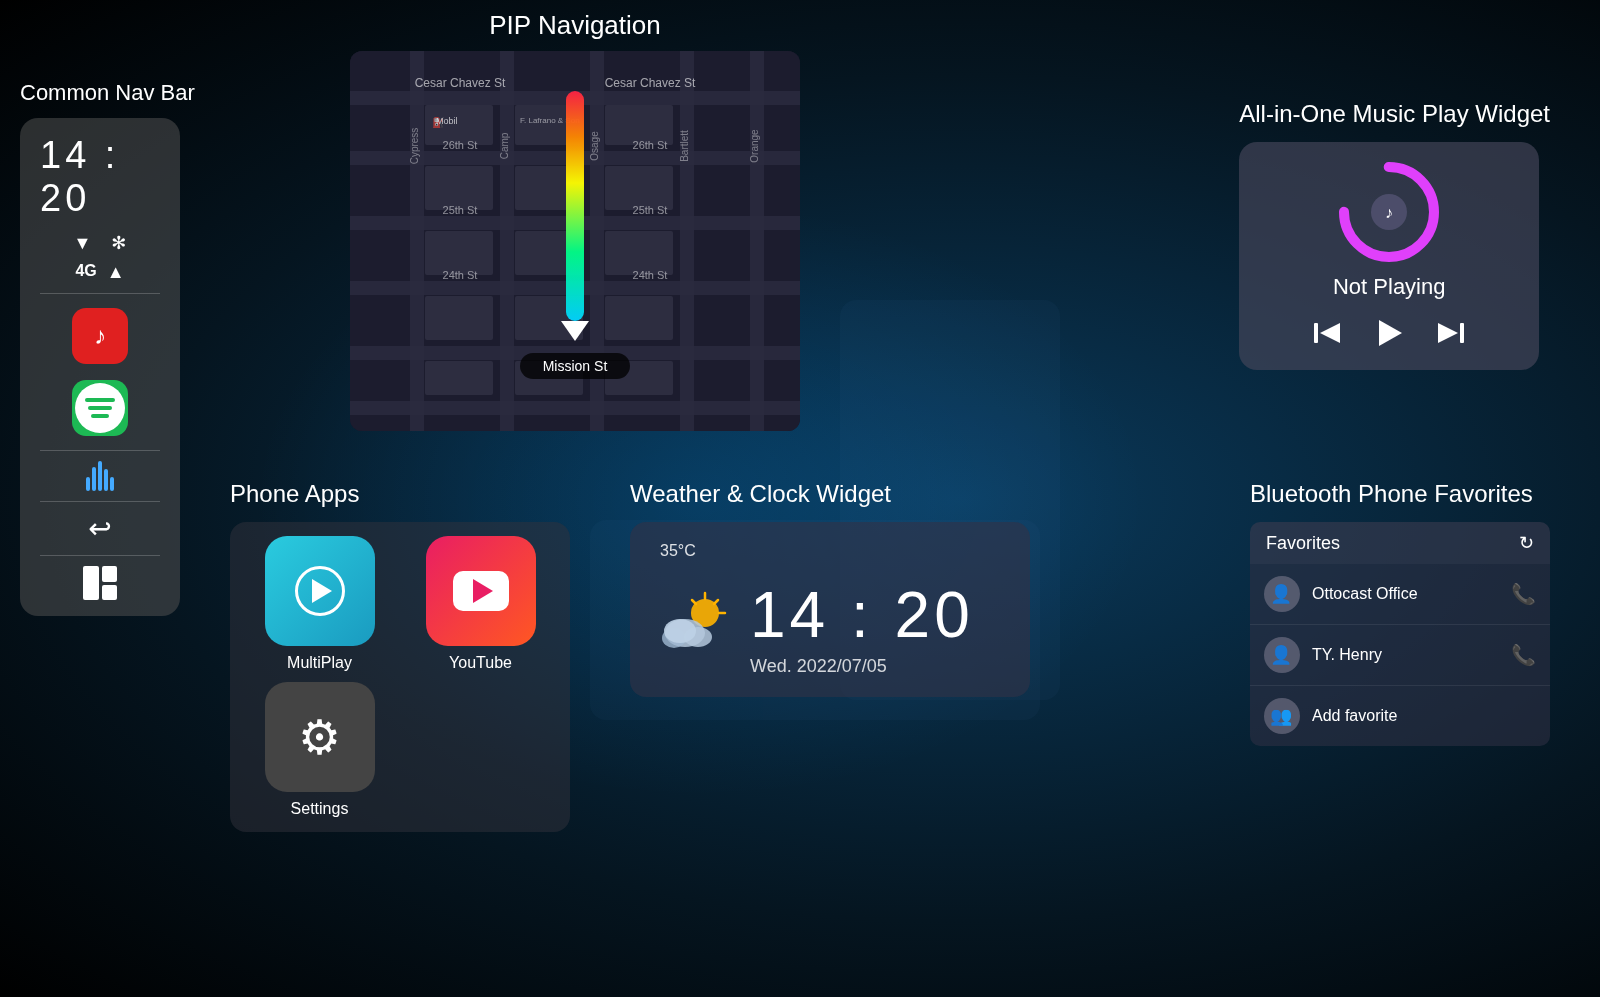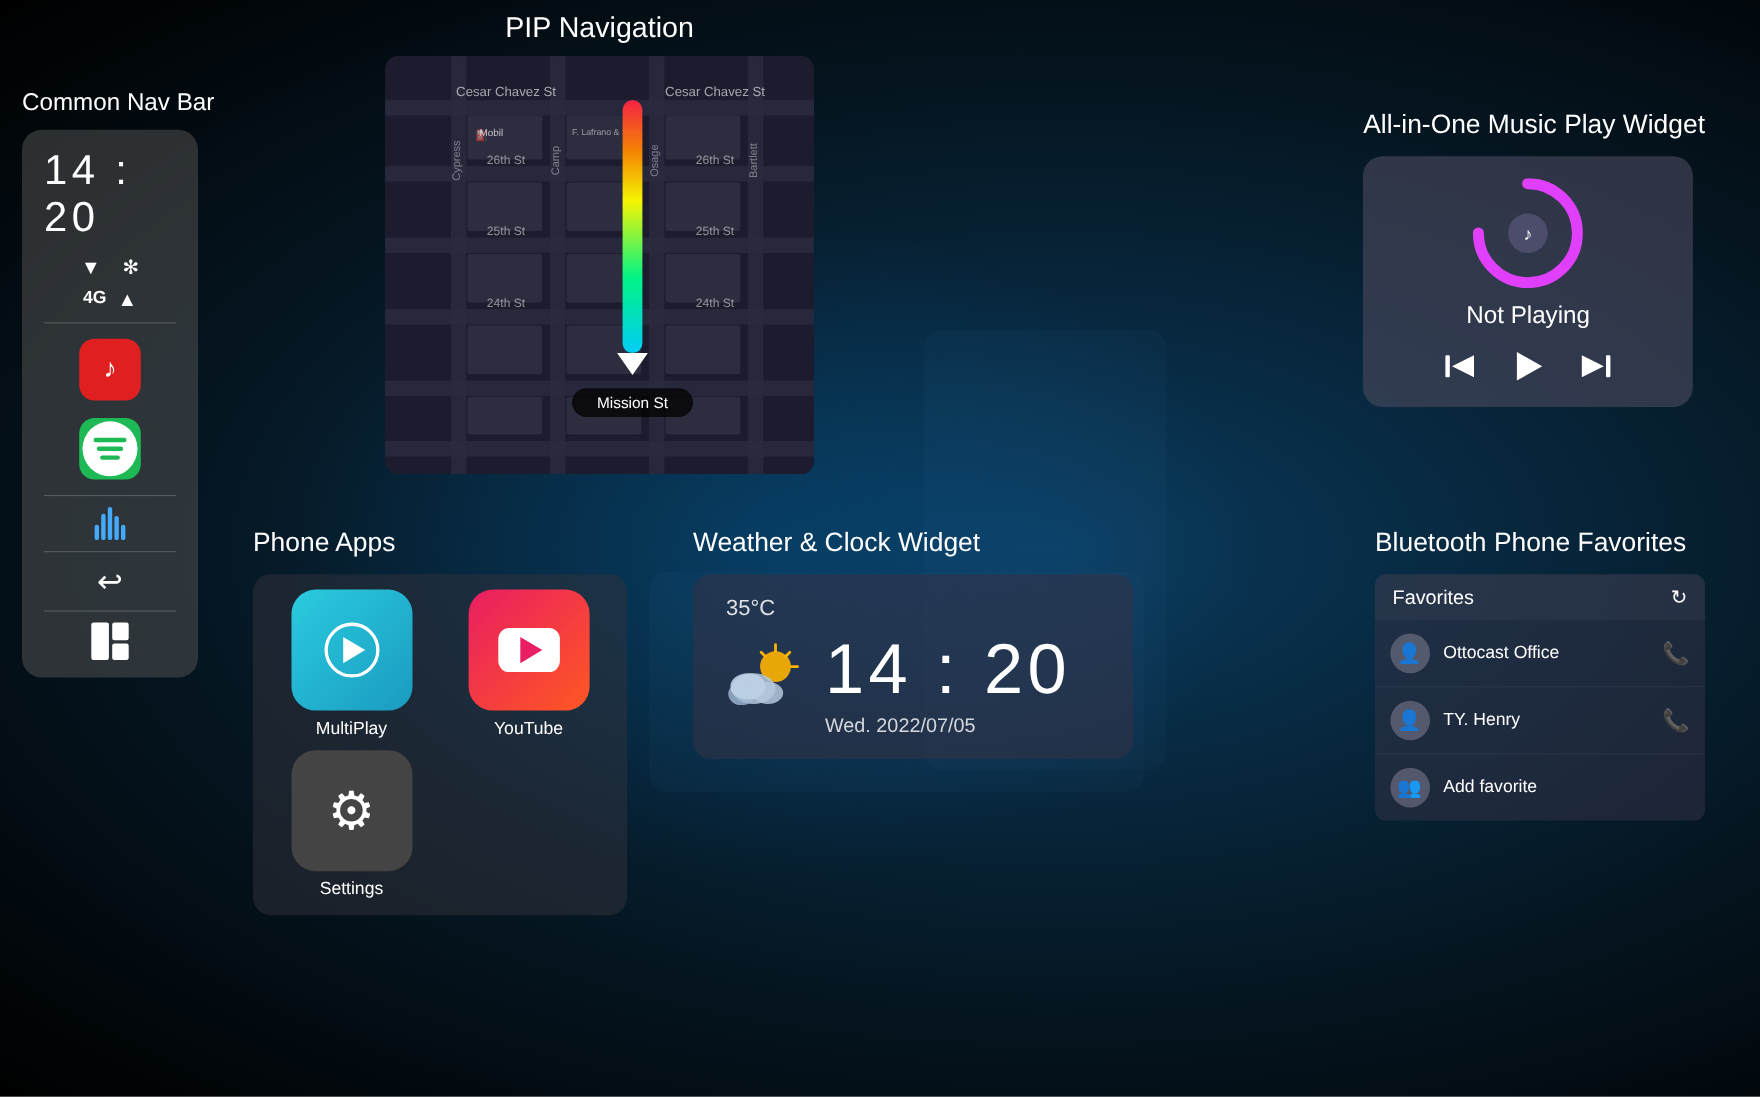"Cesar Chavez St" .pip-map { width: 390px -> 450px }
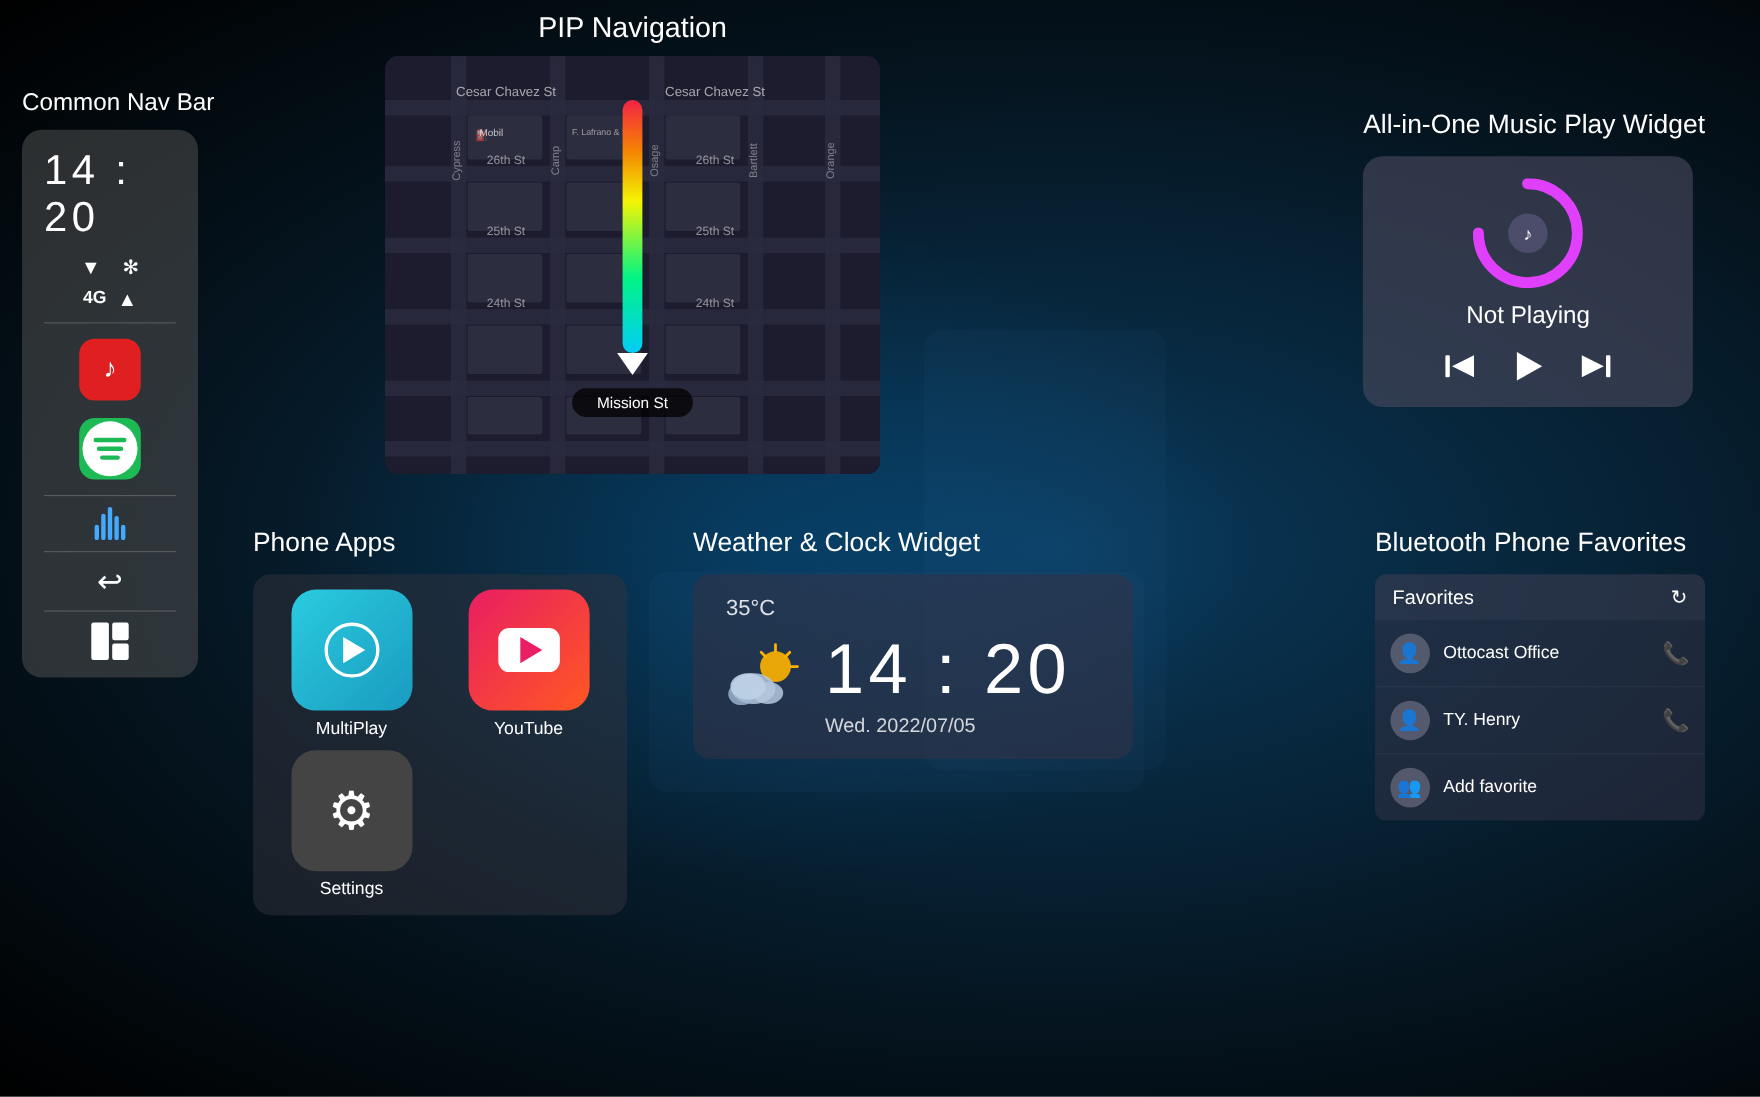"35°C" .weather-temp-label { font-size: 20px -> 16px; margin-bottom: 6px -> 18px }
